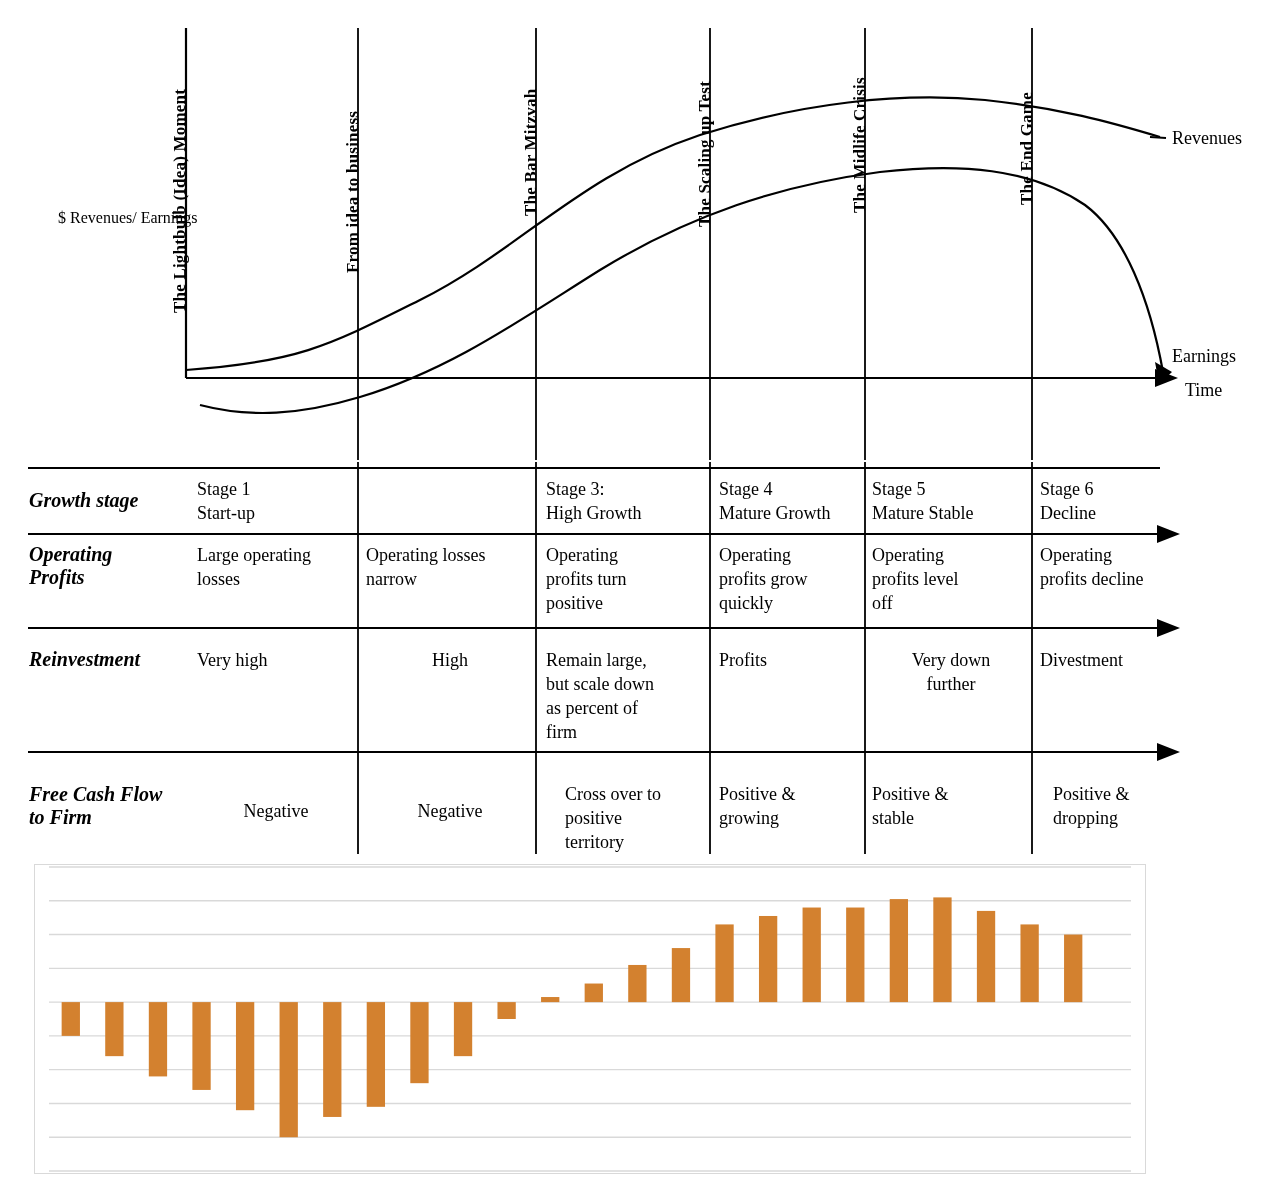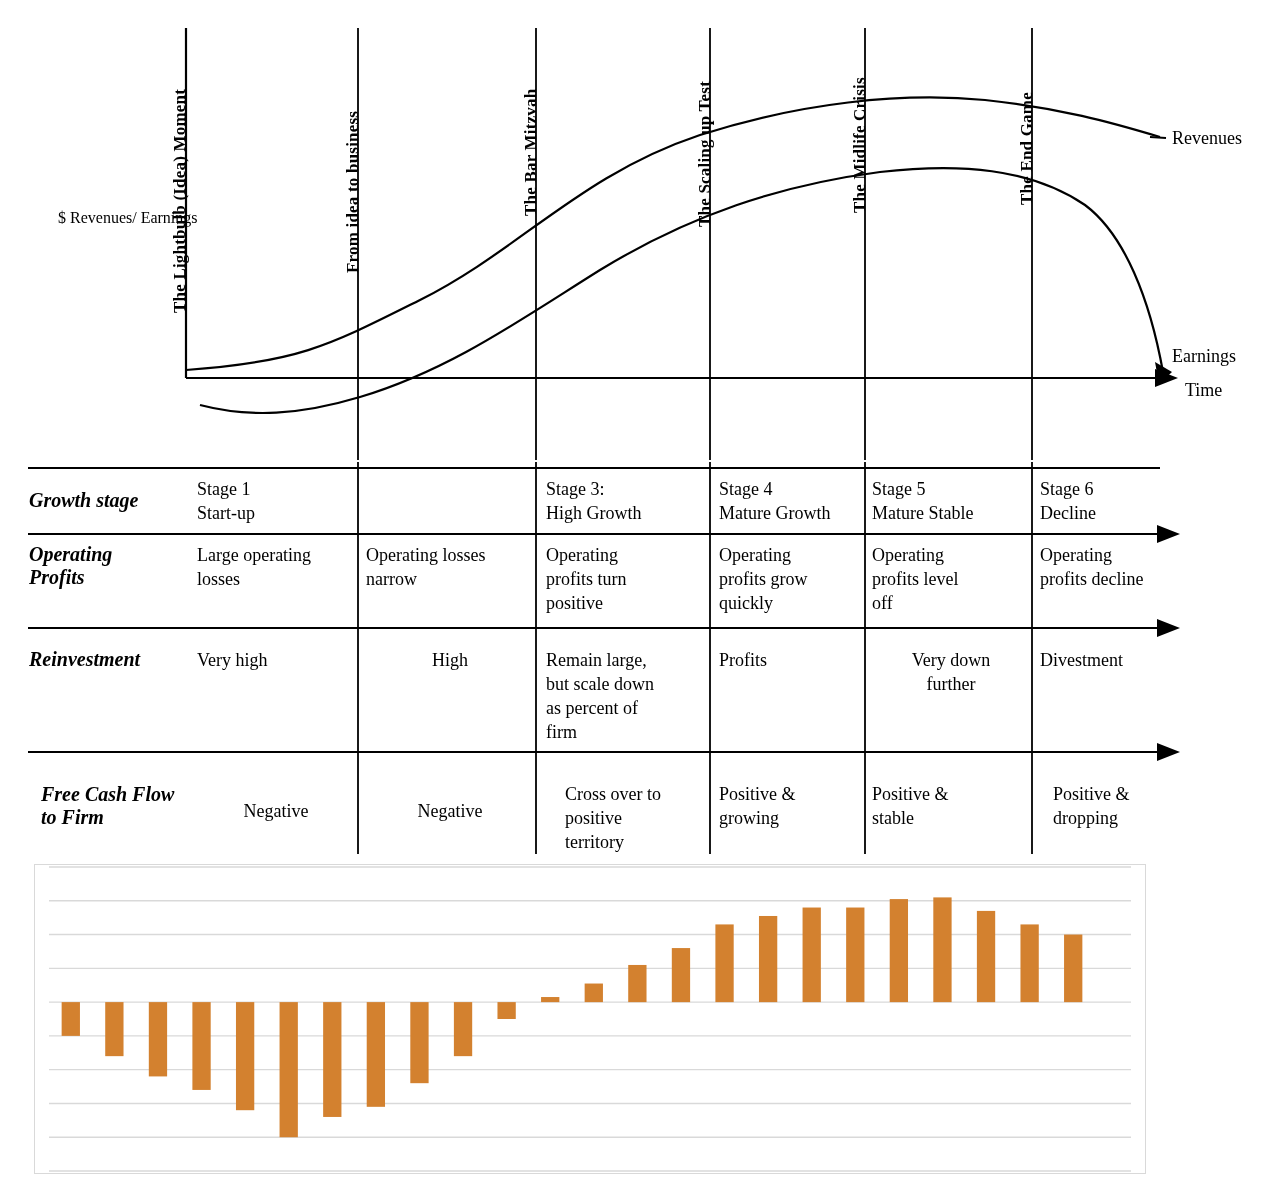"Free Cash Flow" div.rowlabel { margin-left: 12px -> none }
